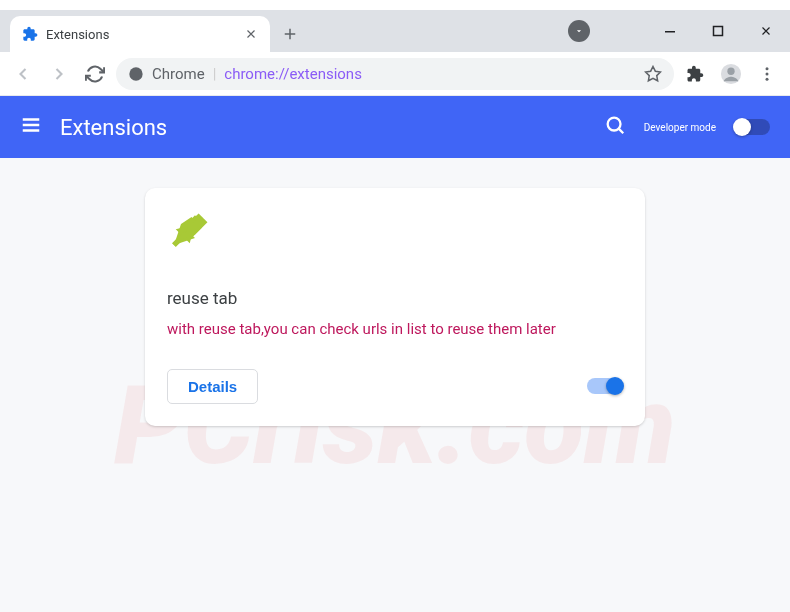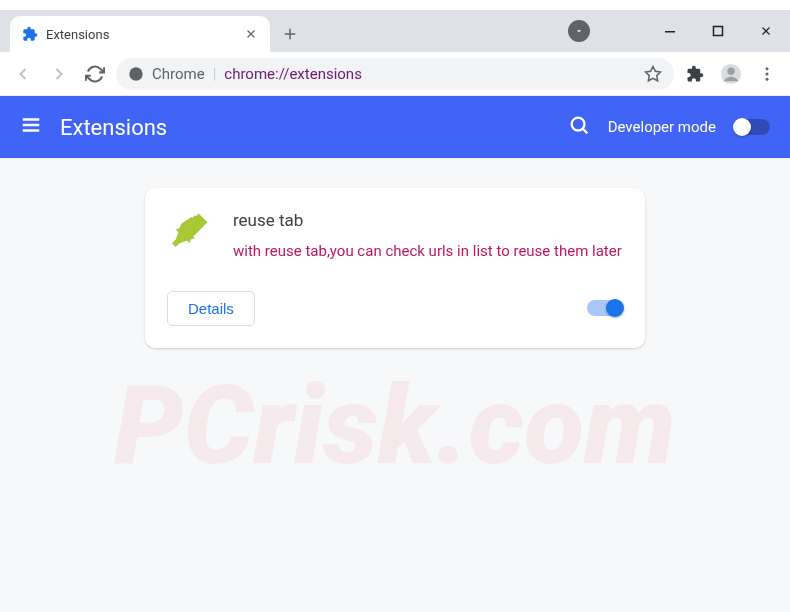"chrome://extensions" .url-text { color: #701a75 -> #8b5cf6 }
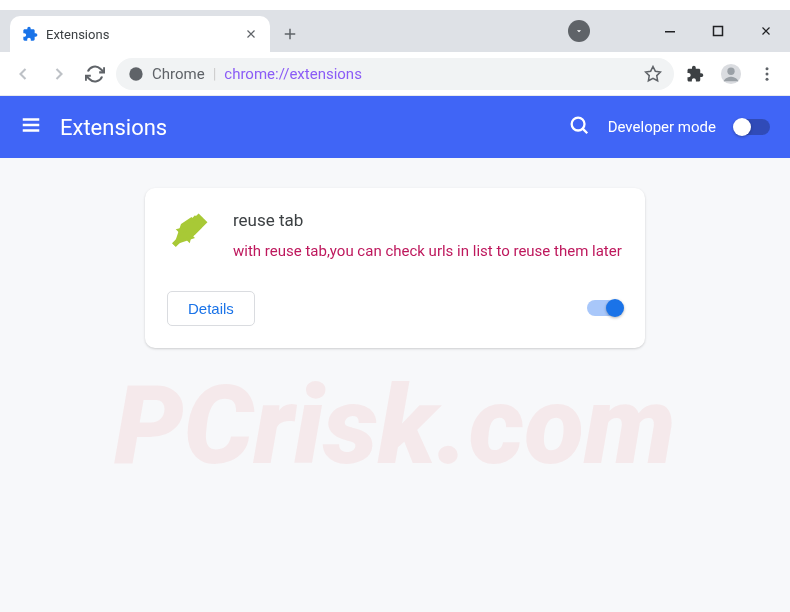"Developer mode" .dev-mode-label { font-size: 15px -> 10px }
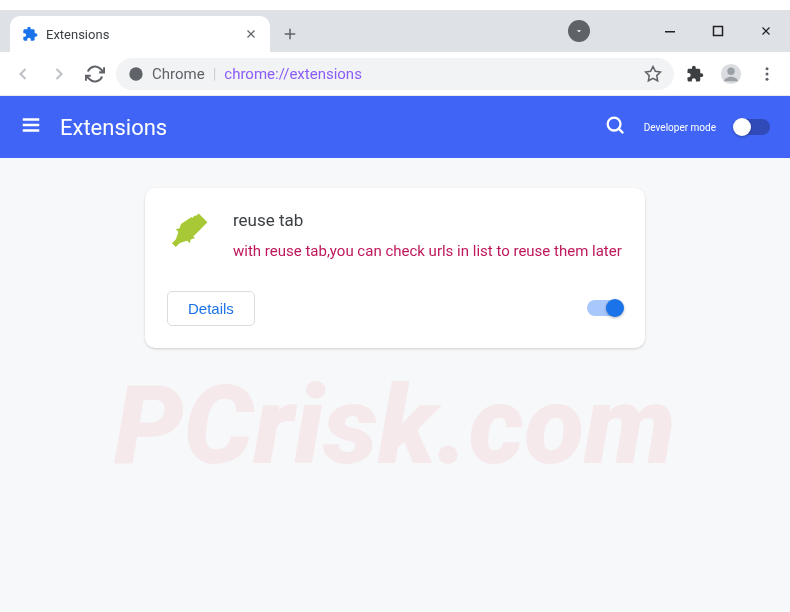"reuse tab" .card-top { flex-direction: none -> column; gap: 24px -> 36px }
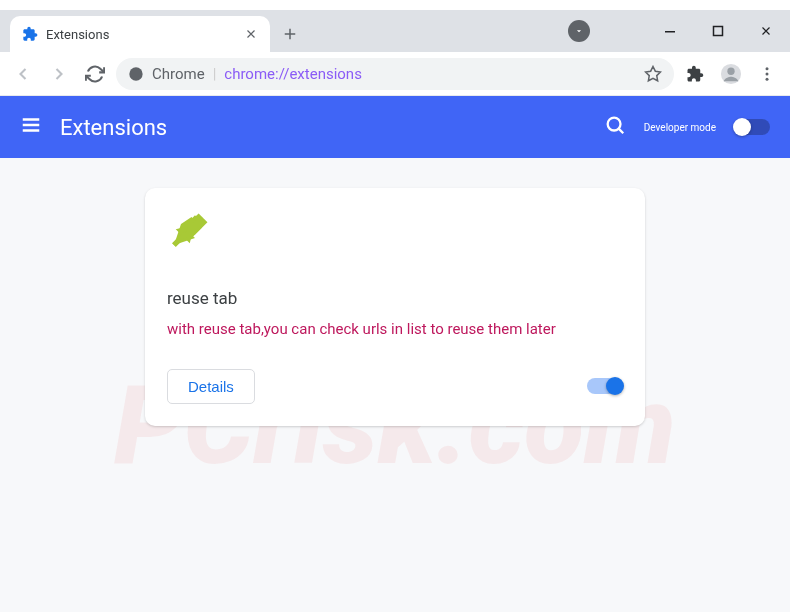"Details" .card-btn { font-weight: 400 -> 700 }
